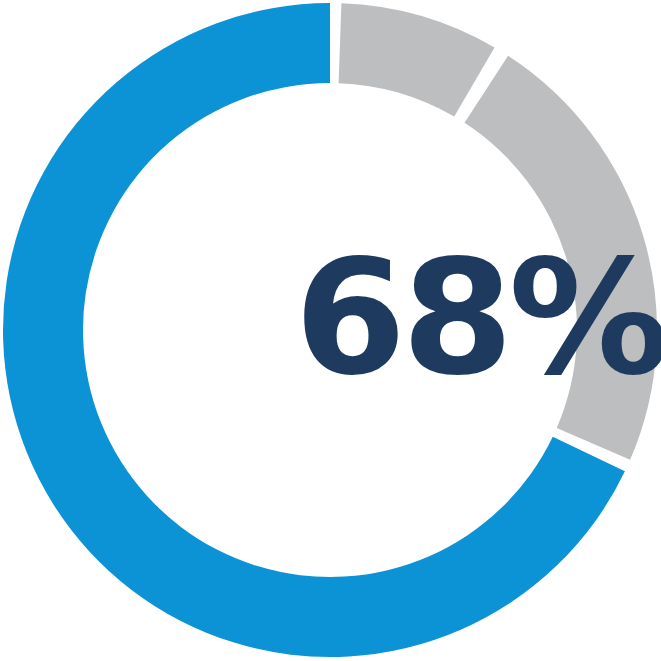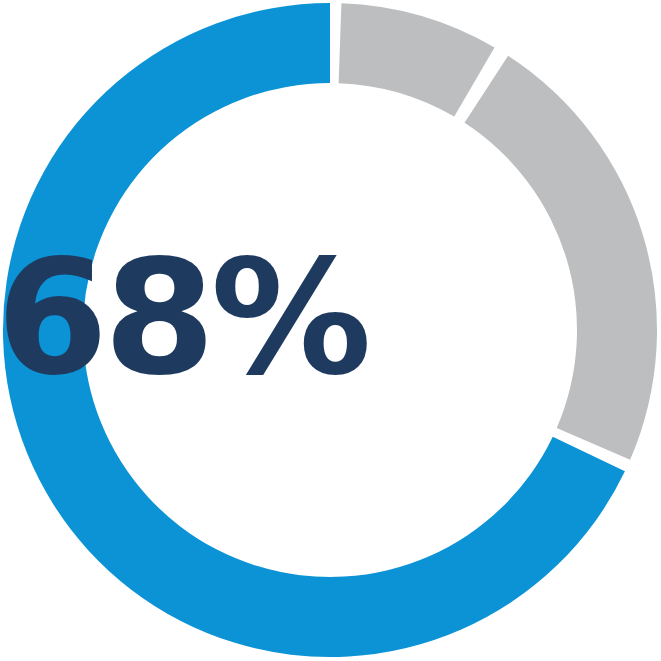"68%" #center-label { justify-content: flex-start -> flex-end }
